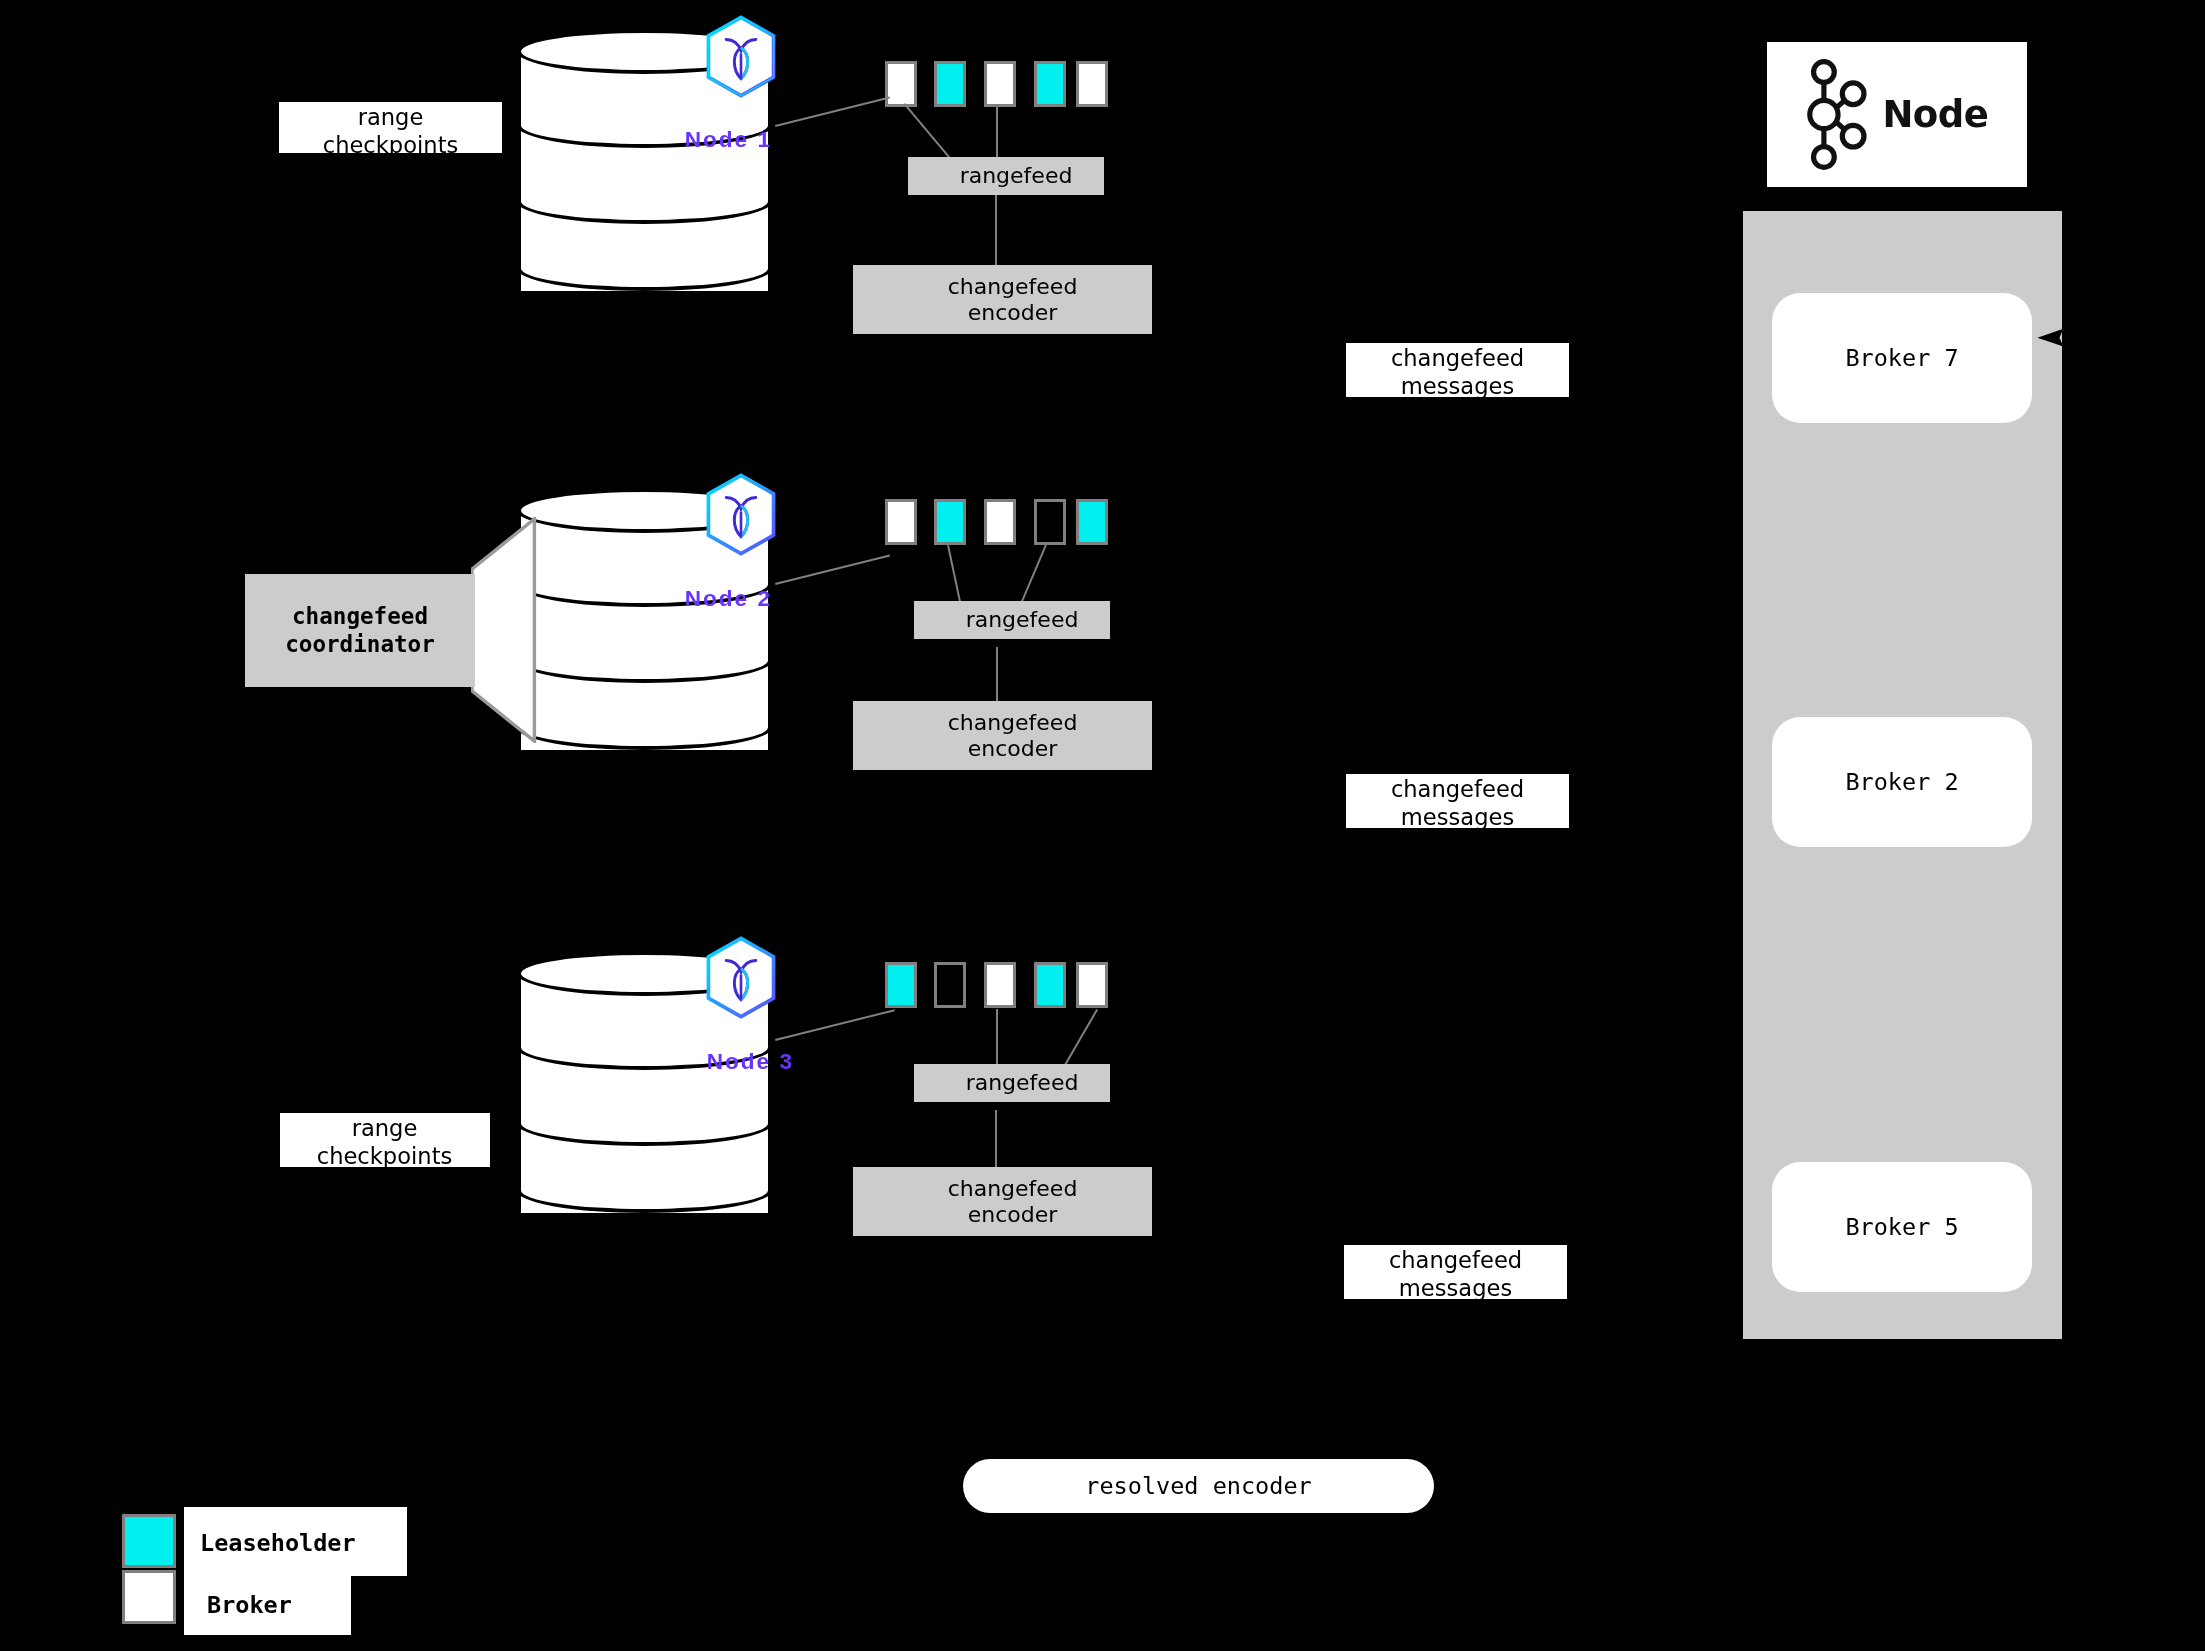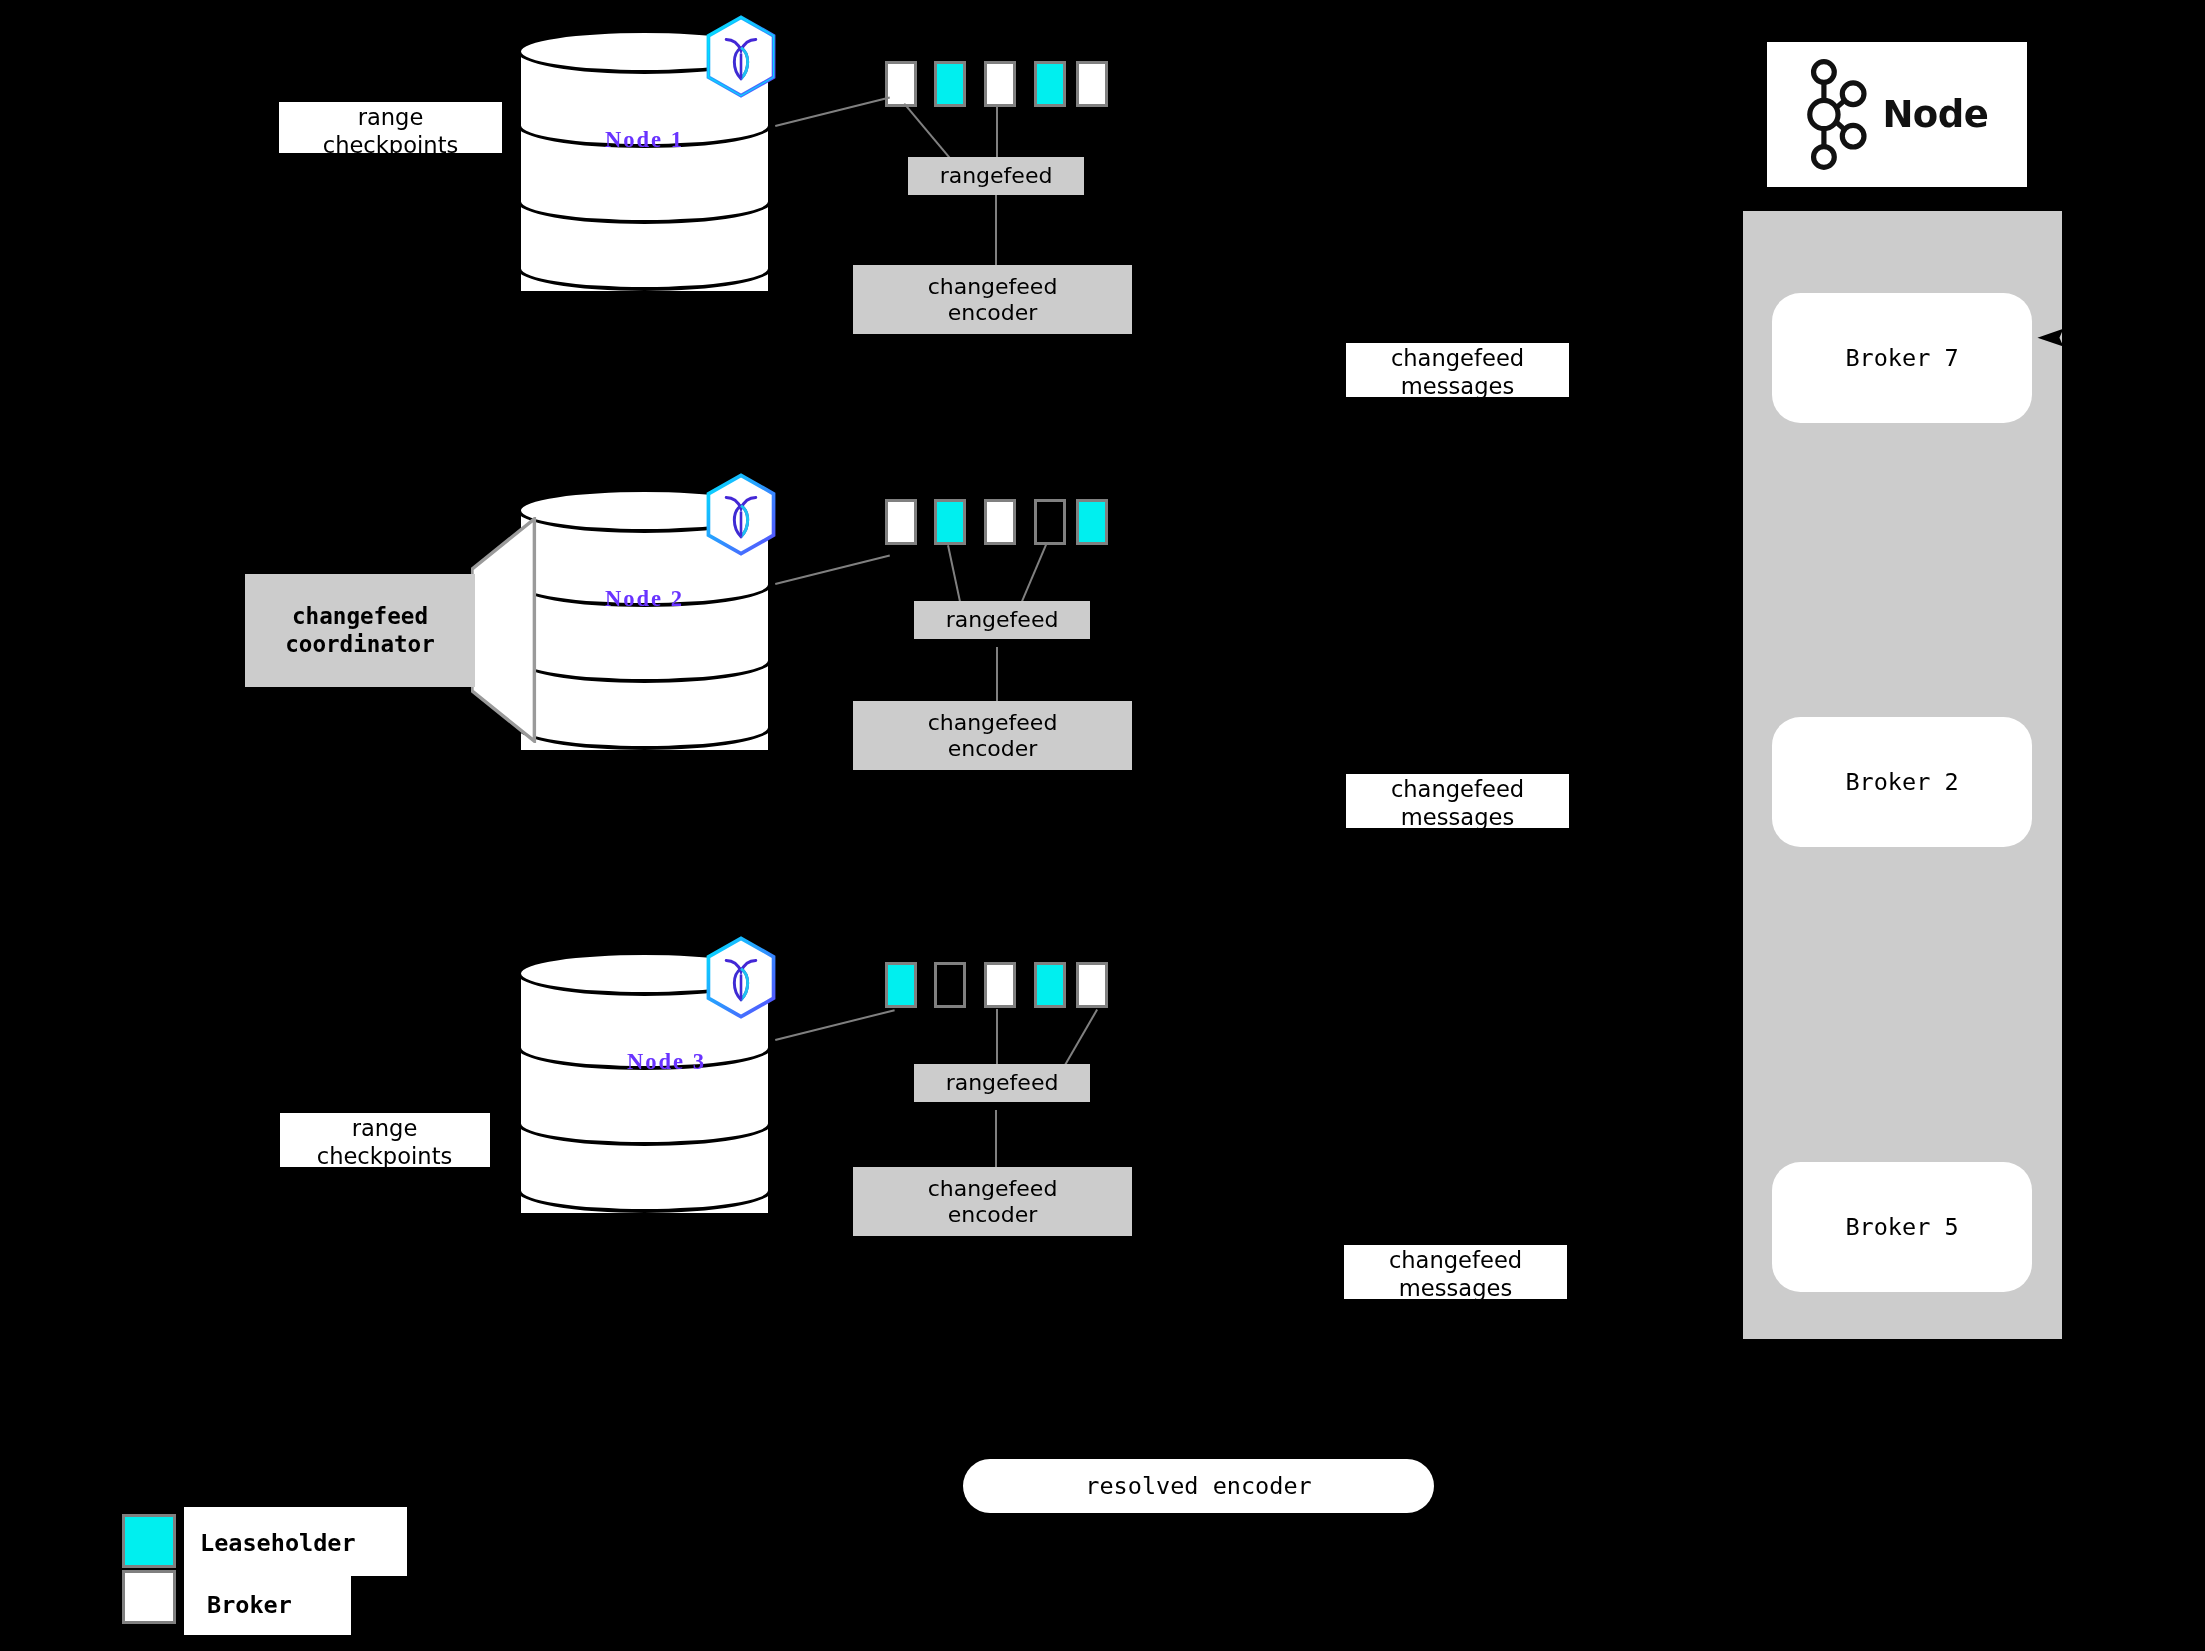"Node 1" .nodelabel { font-family: Liberation Serif, serif -> Liberation Sans, sans-serif; text-align: center -> right }
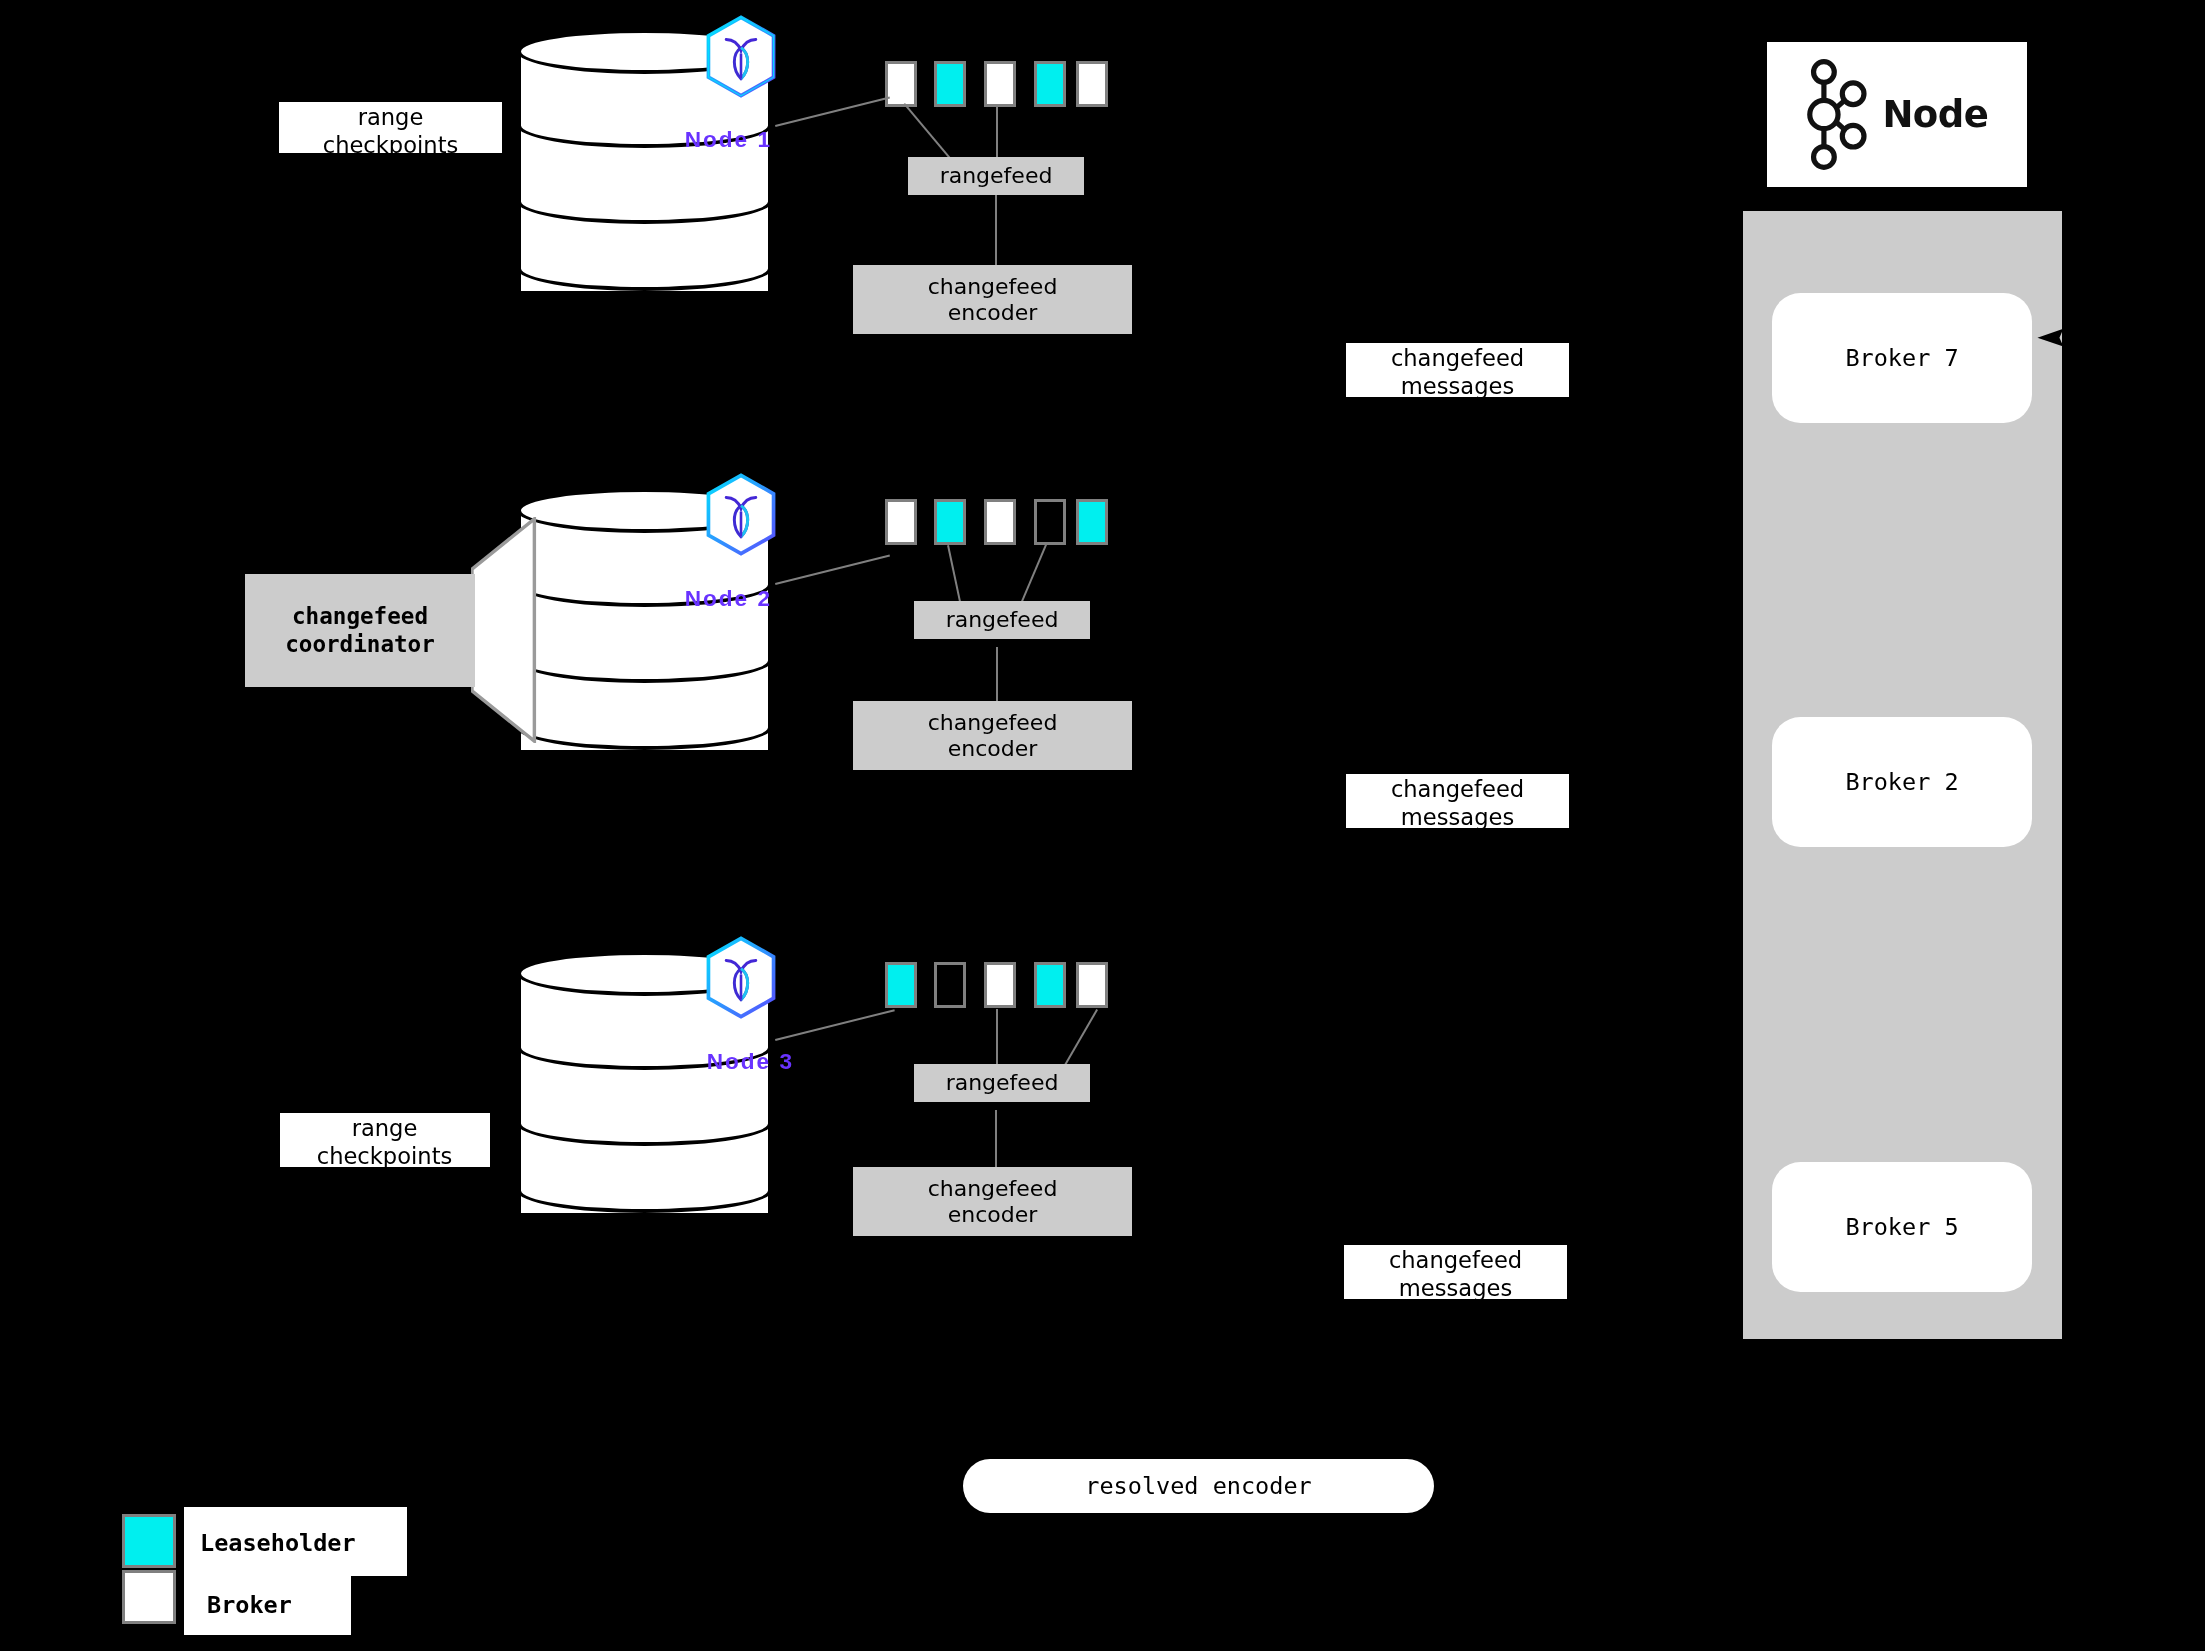"rangefeed" .gbox { padding-left: none -> 20px }
